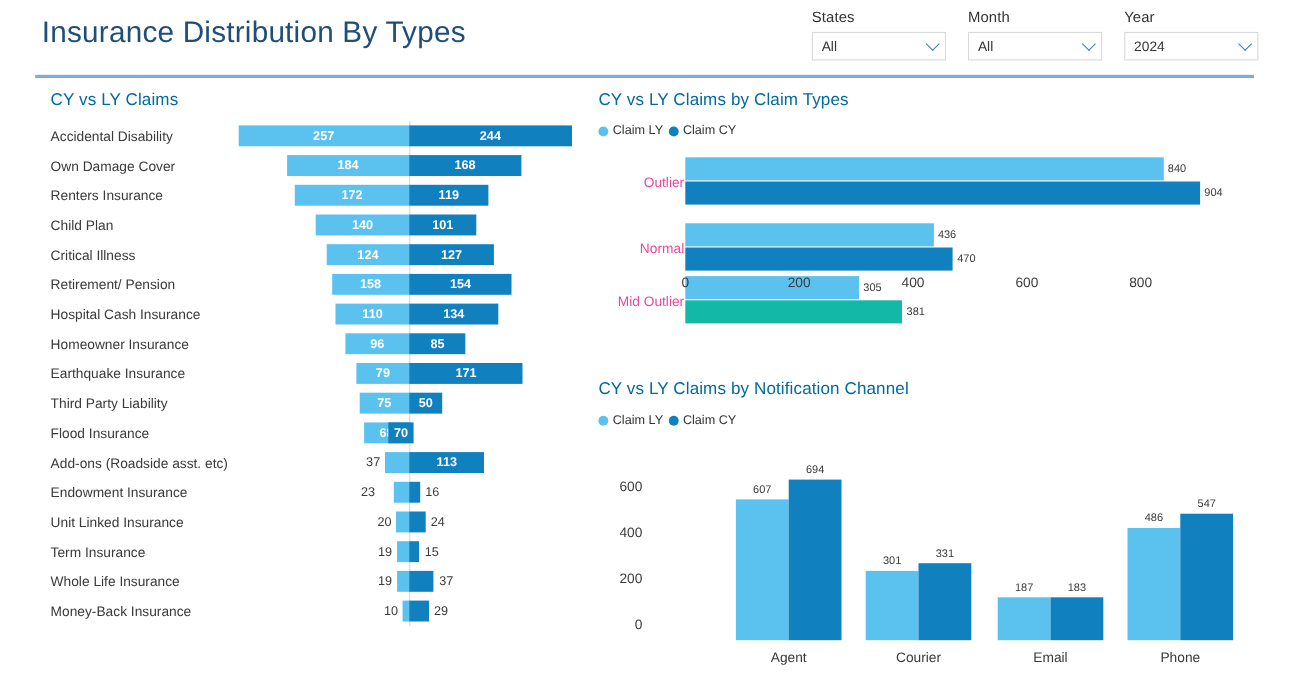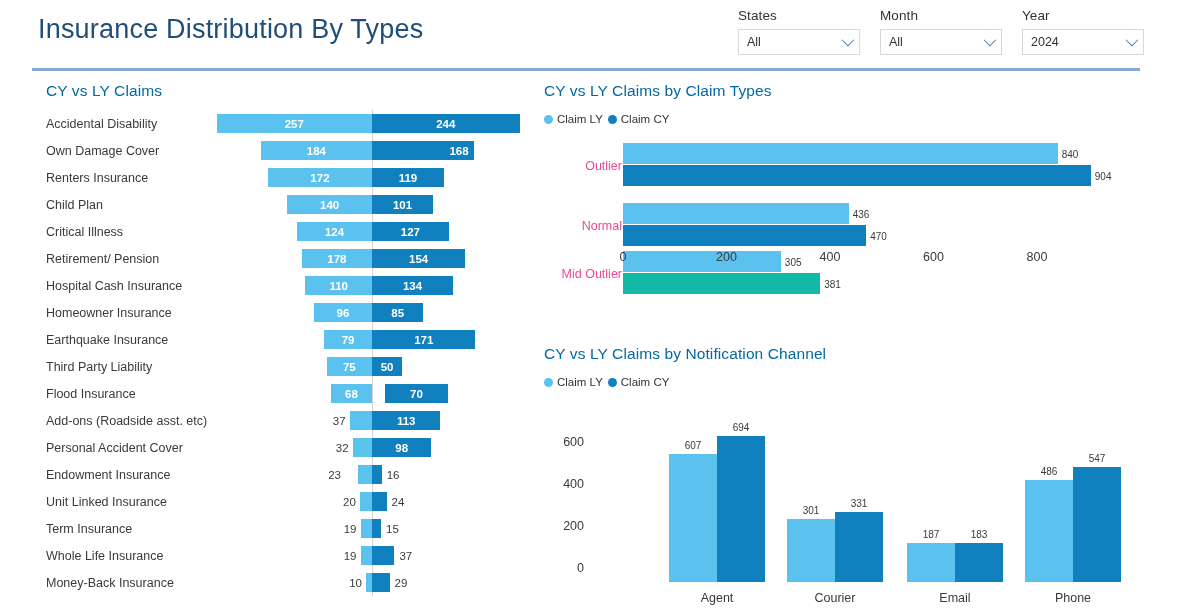"168" div.t-bar { justify-content: flex-end -> none }
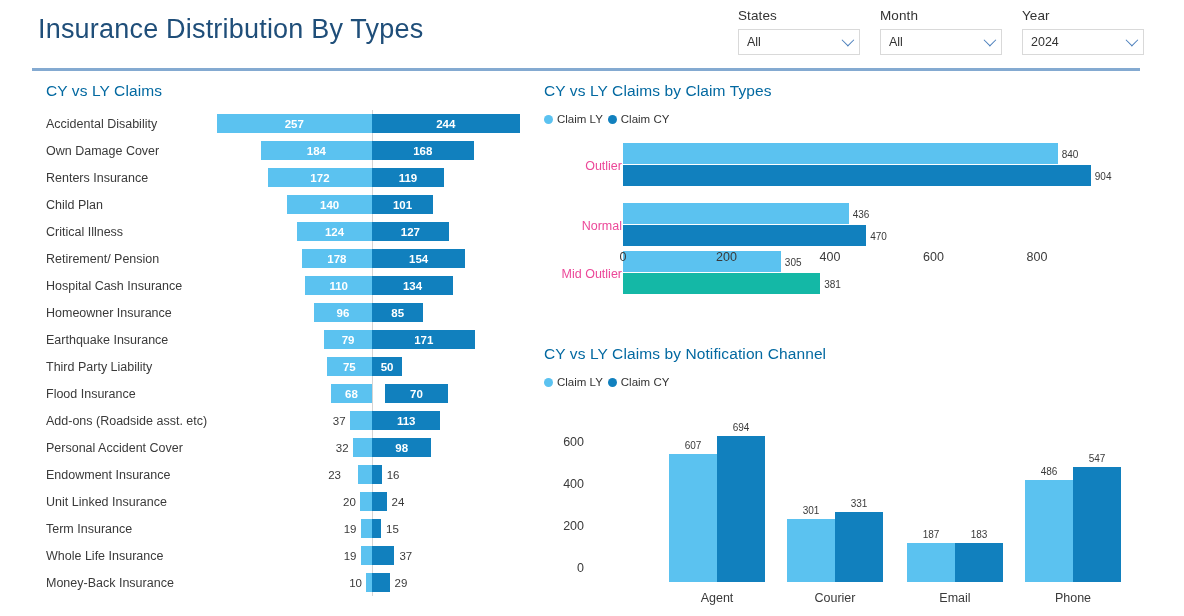"178" span.t-val-in { text: 178 -> 158 }
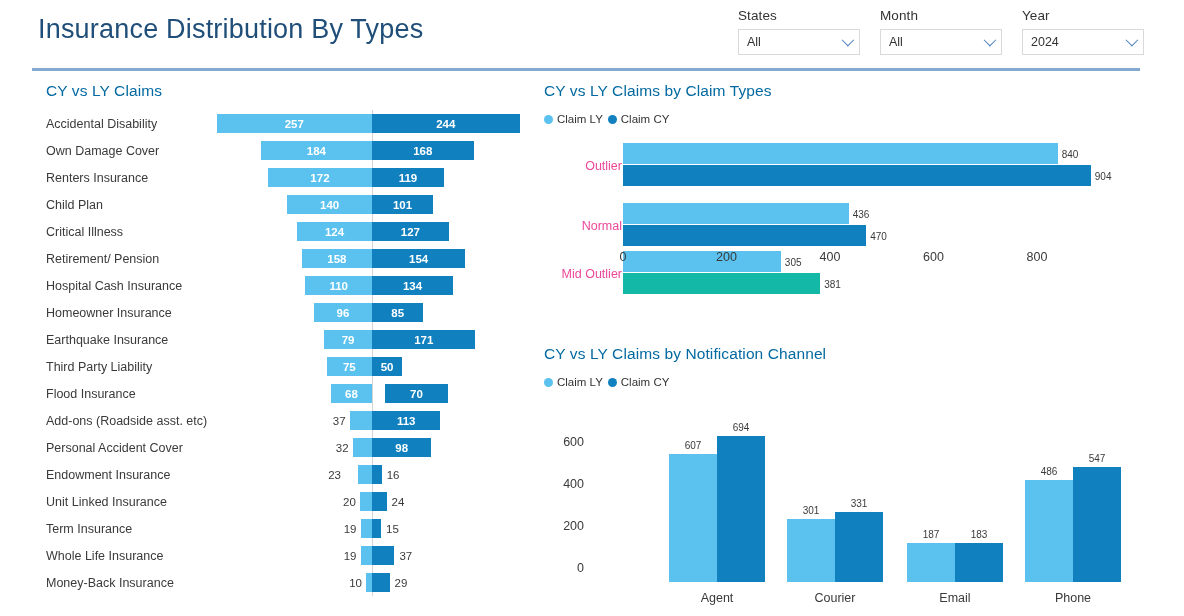"70" div.t-bar { left: 345px -> 313px; width: 63px -> 23px }
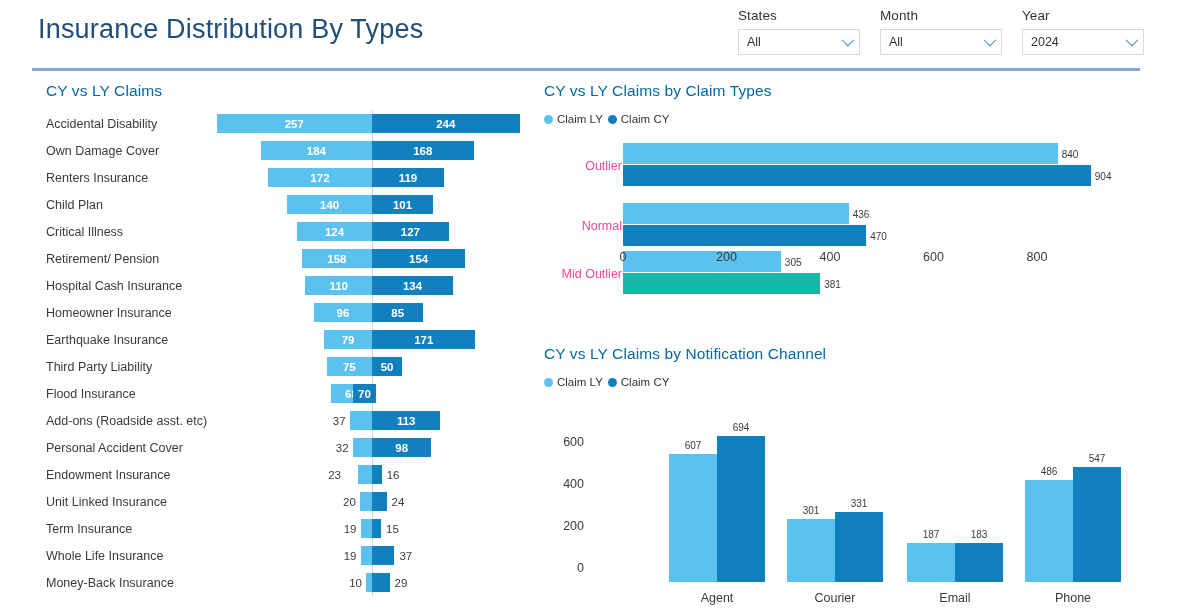"Personal Accident Cover" div.t-row { html: <div> <div>Personal Accident Cover</div> <div> <div></div> <span>32</span> <div></div> <div> <span>98</span> </div> </div> </div> -> none }
